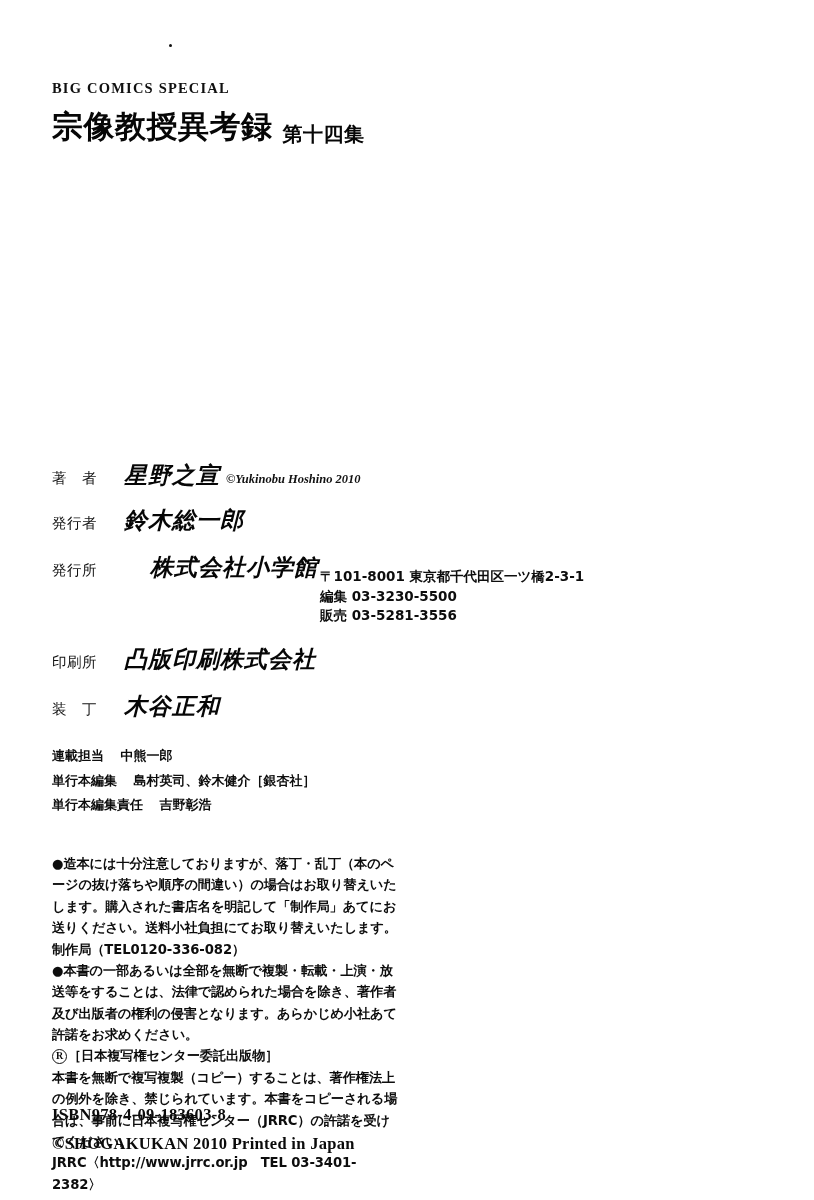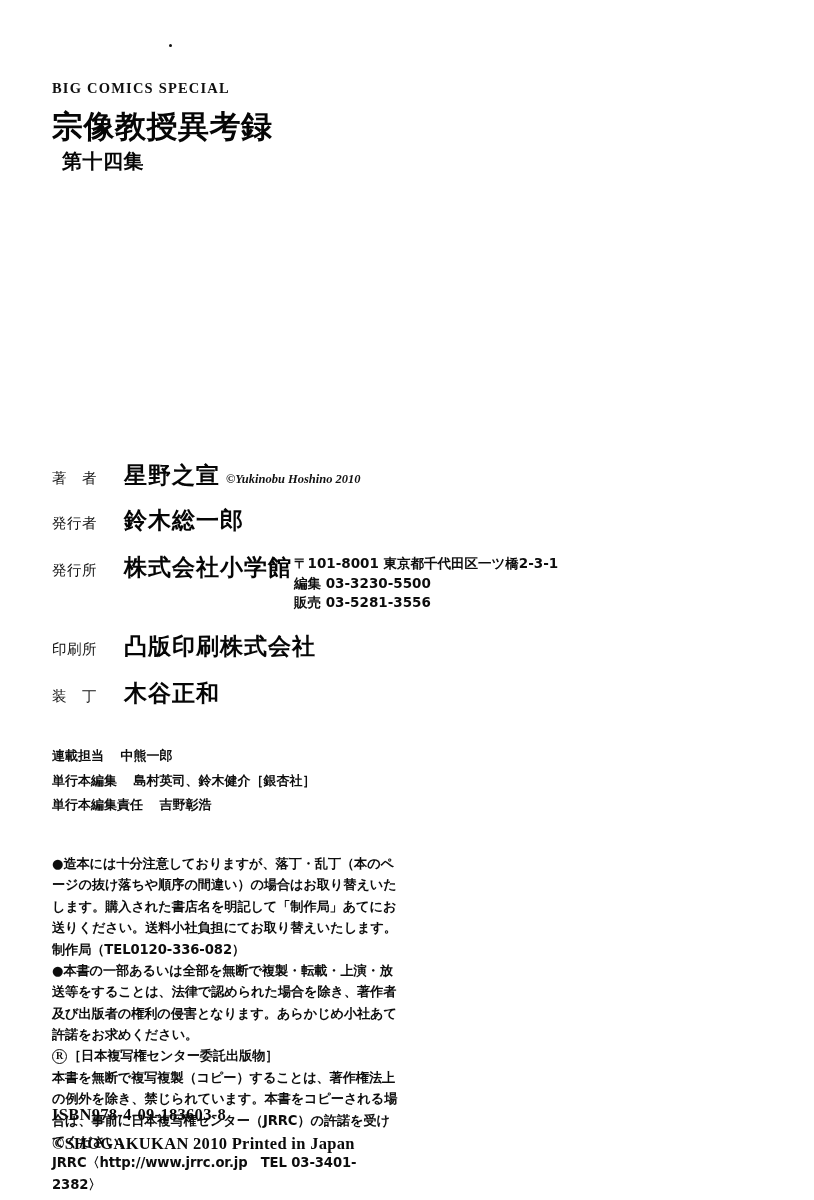"宗像教授異考録" .title-row { align-items: flex-start -> flex-end; flex-direction: column -> none }
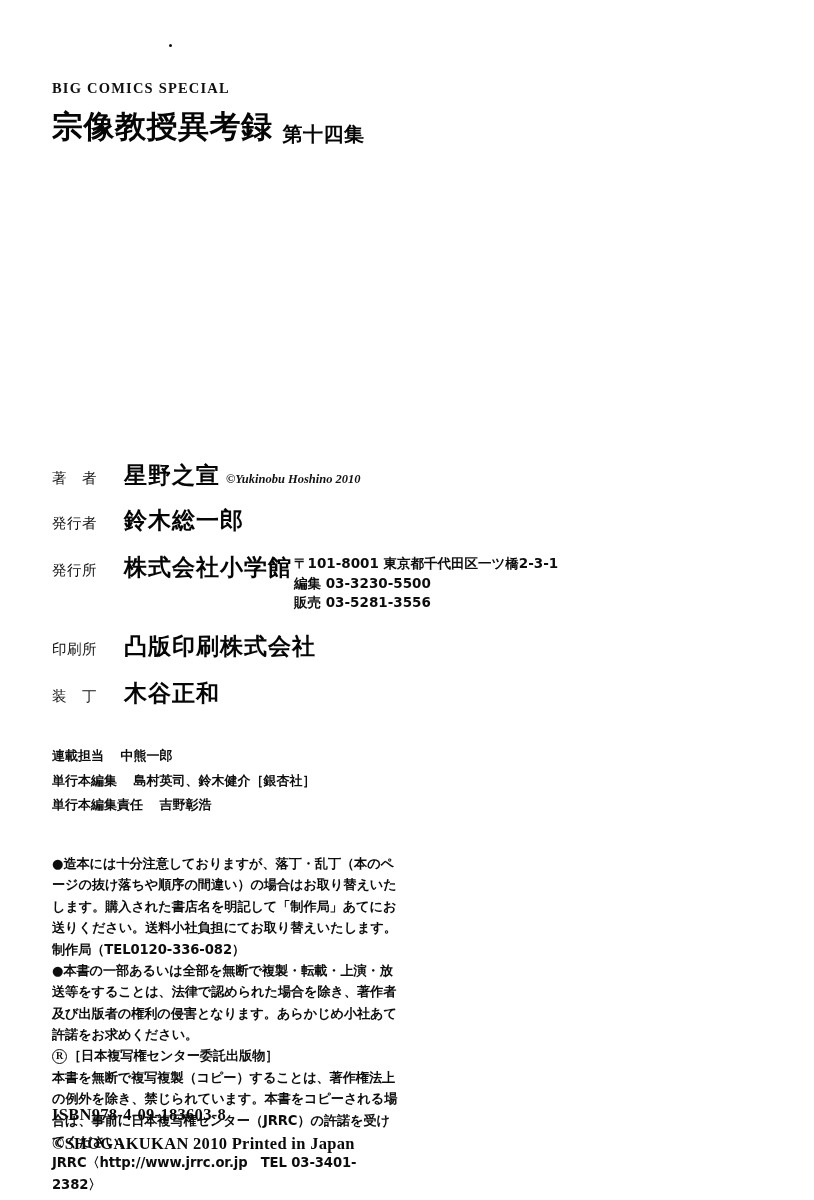"星野之宣" .credit-value { font-style: none -> italic }
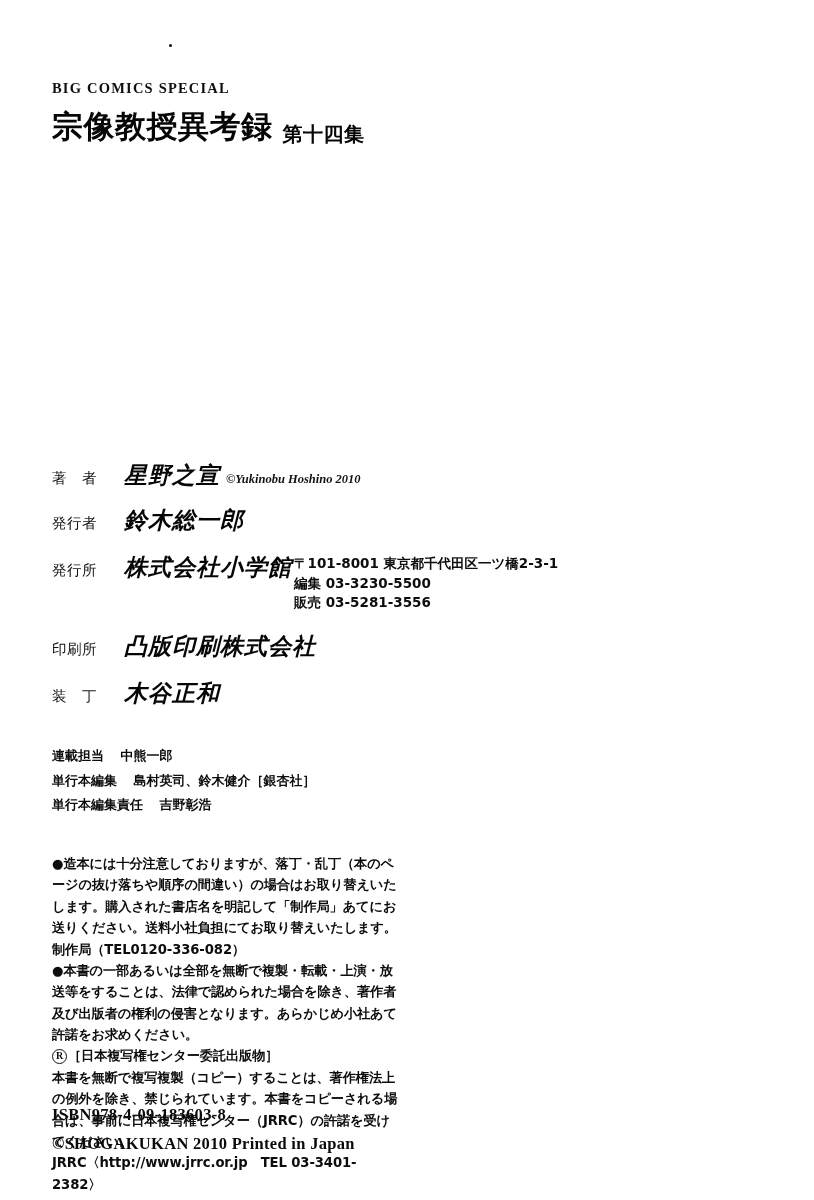"発行所" div.credit-row { gap: none -> 26px }
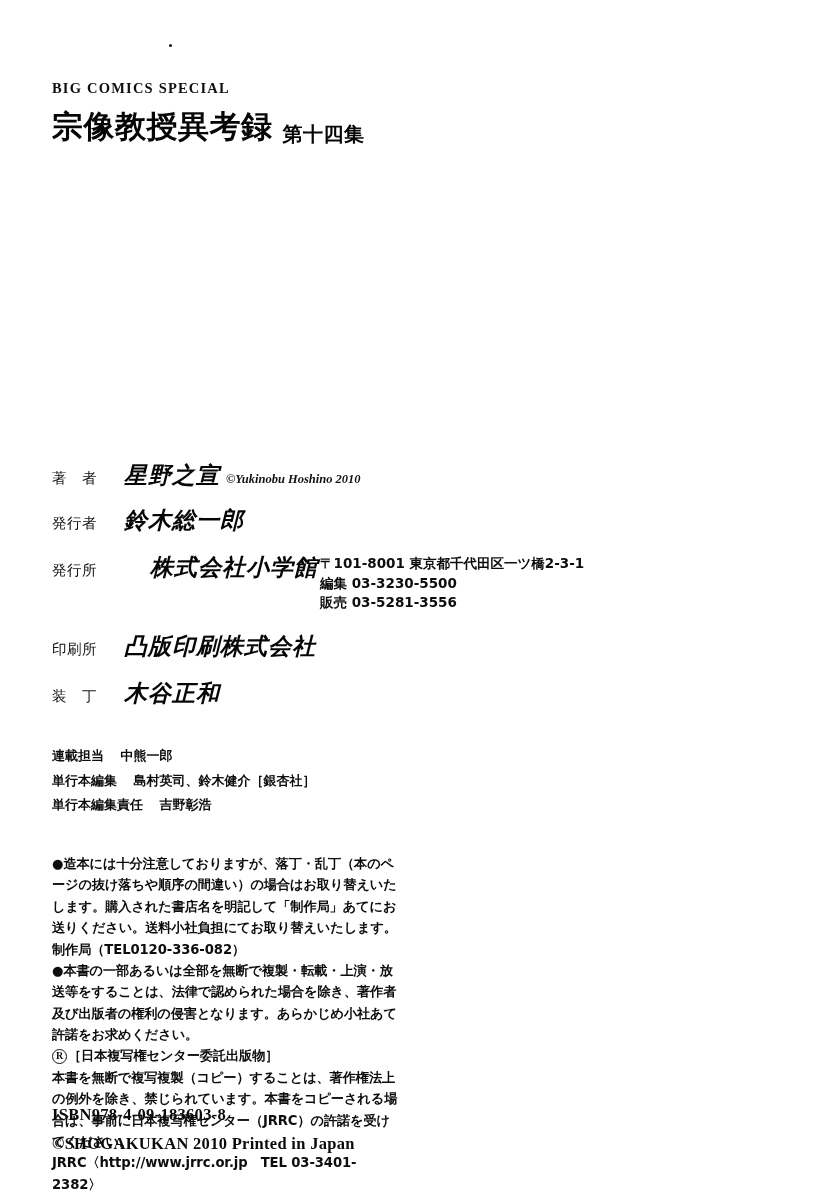"〒101-8001 東京都千代田区一ツ橋2-3-1" .addr-lines { margin-top: 2px -> 15px }
